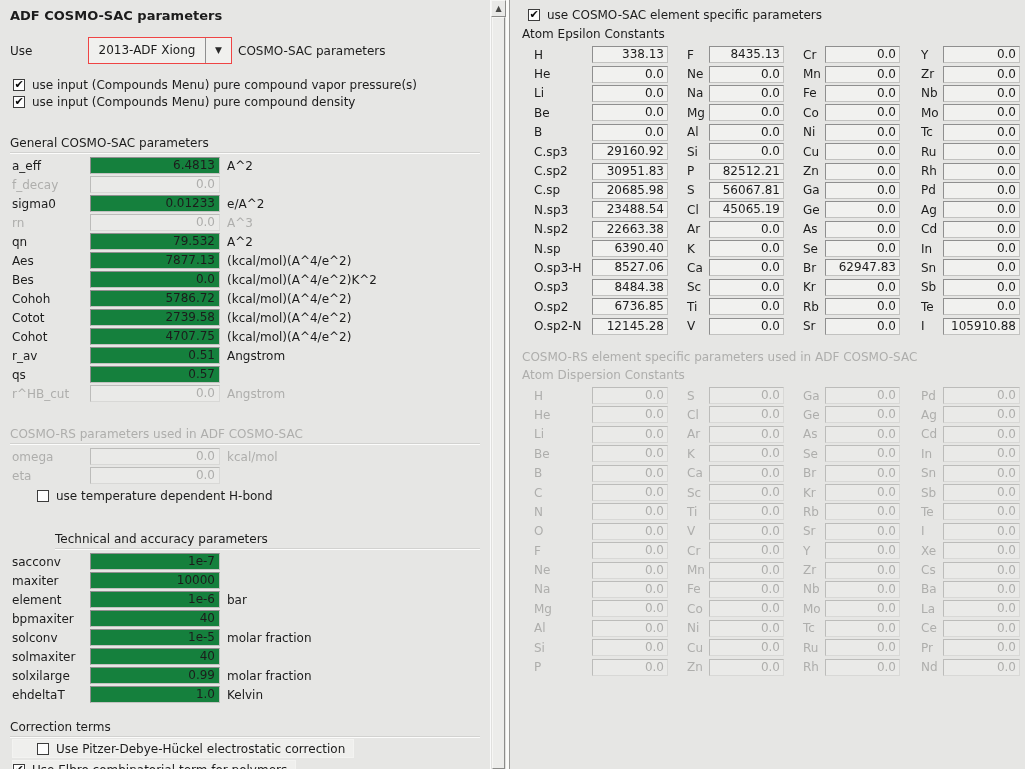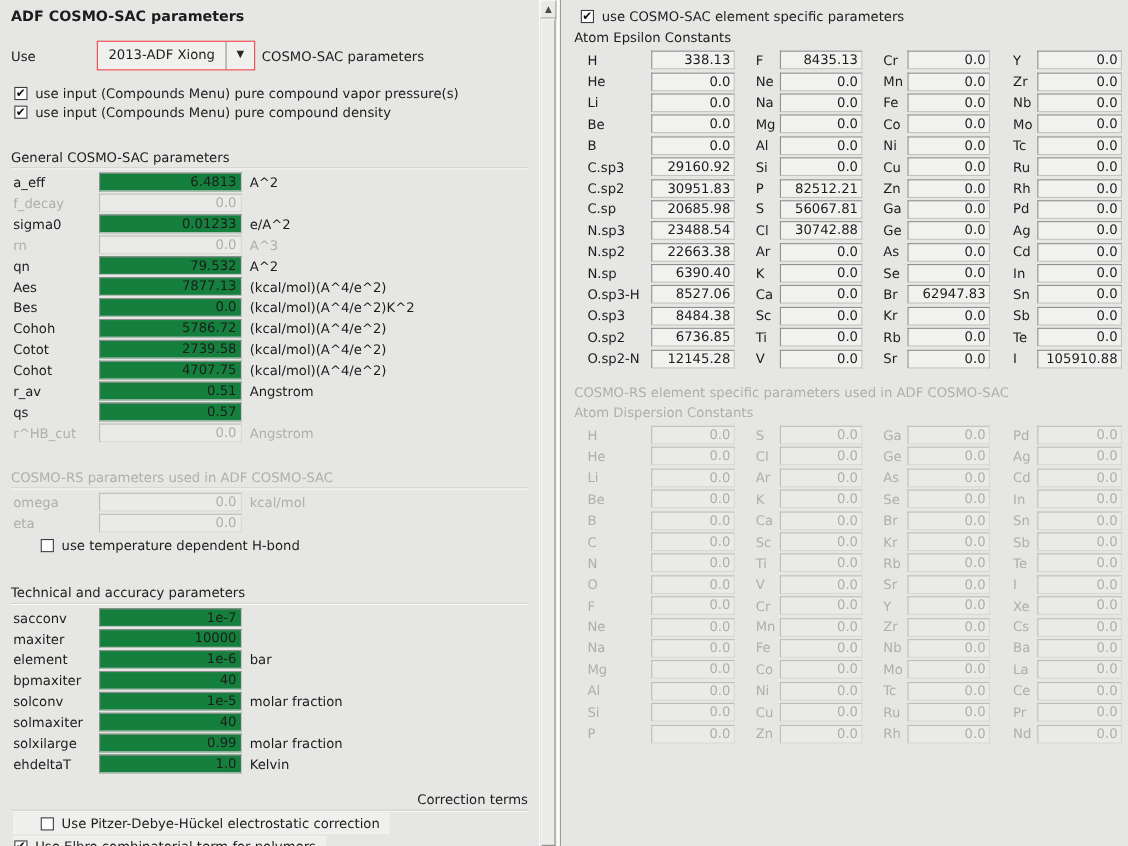"30742.88" div.gfield { text: 30742.88 -> 45065.19 }
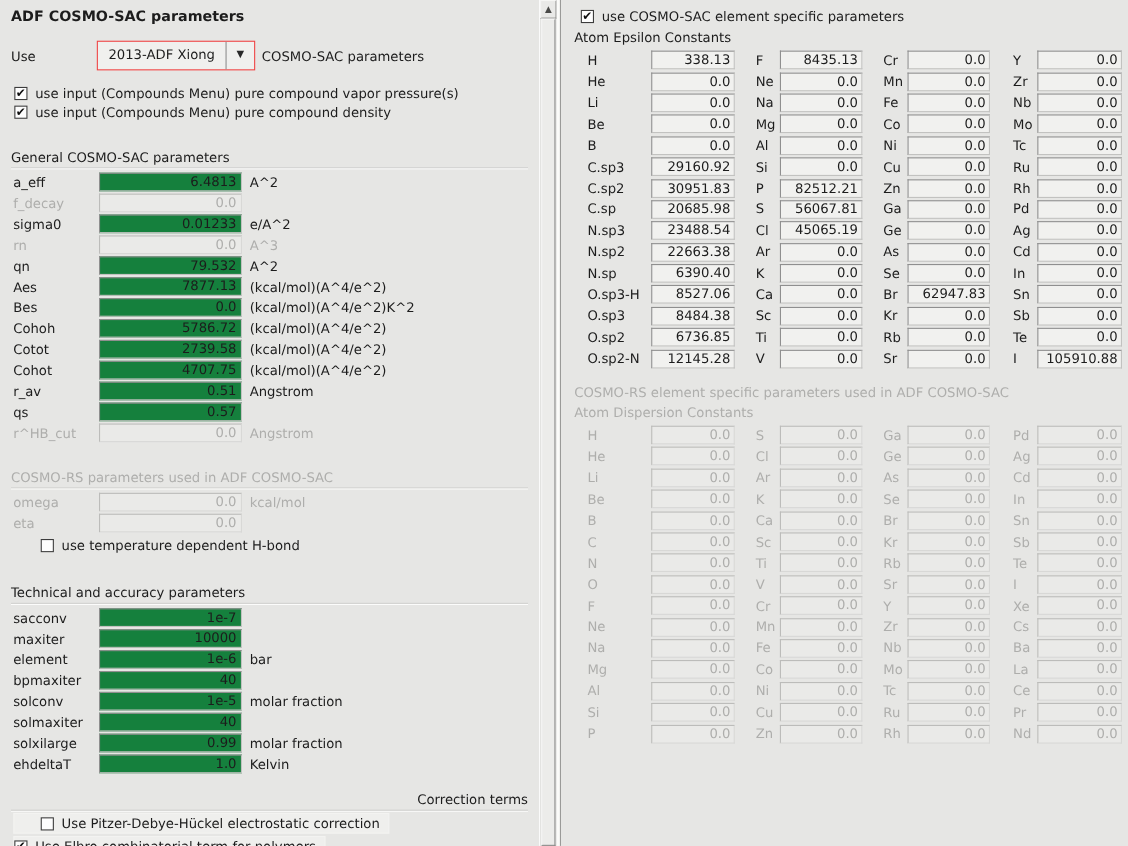"Technical and accuracy parameters" .mt28 { margin-left: none -> 45px }
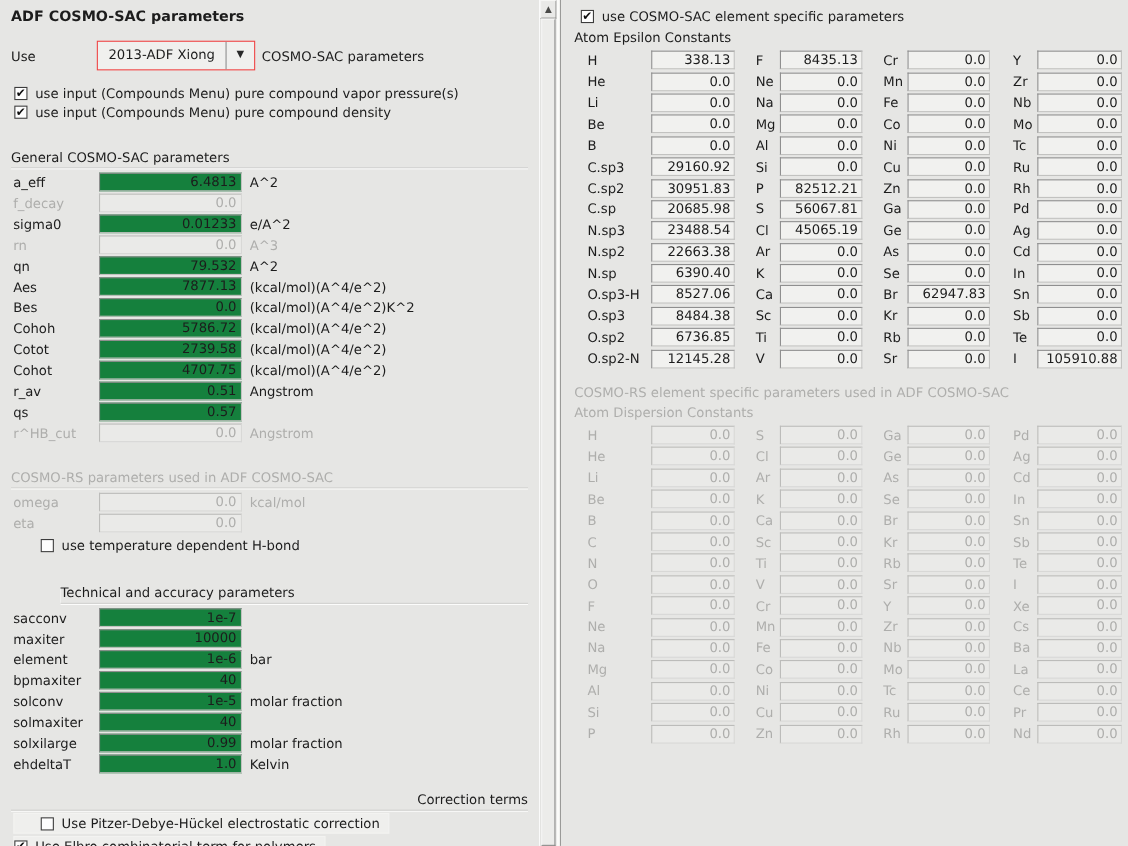"Correction terms" .mt16 { text-align: right -> none }
